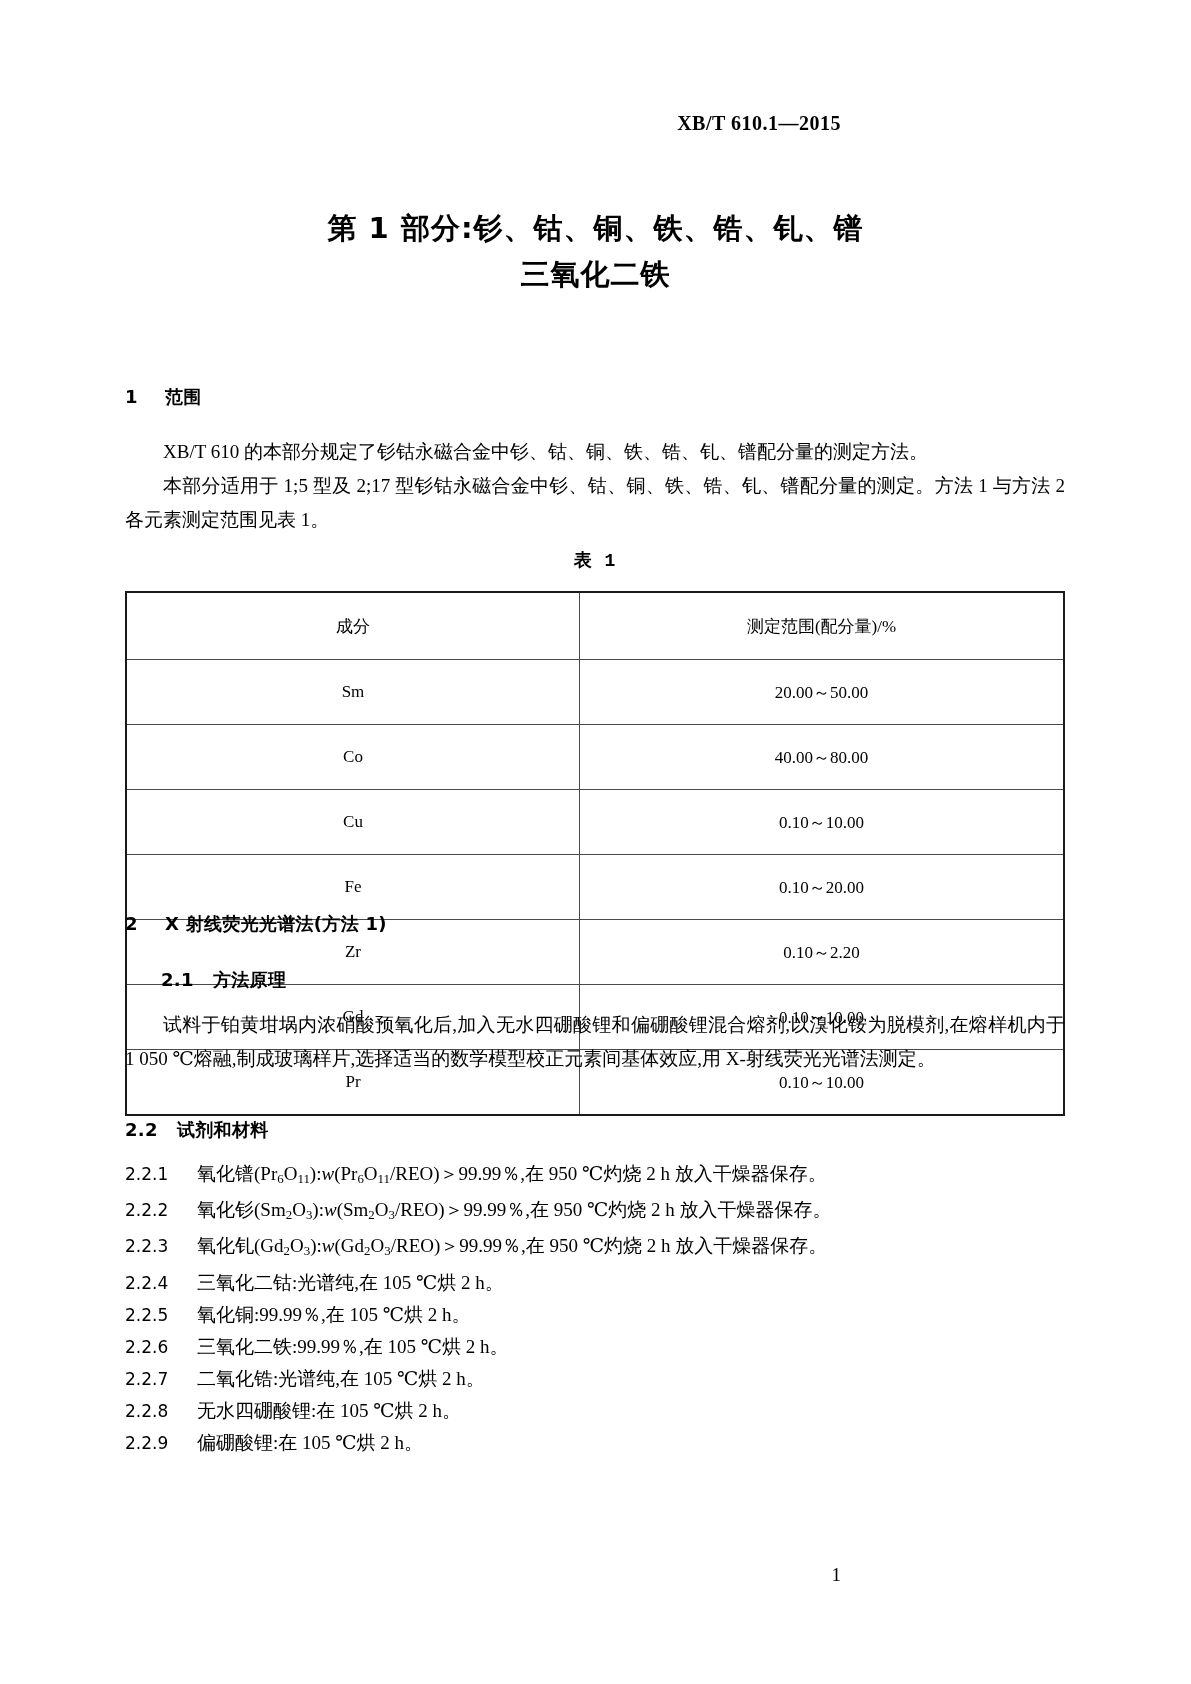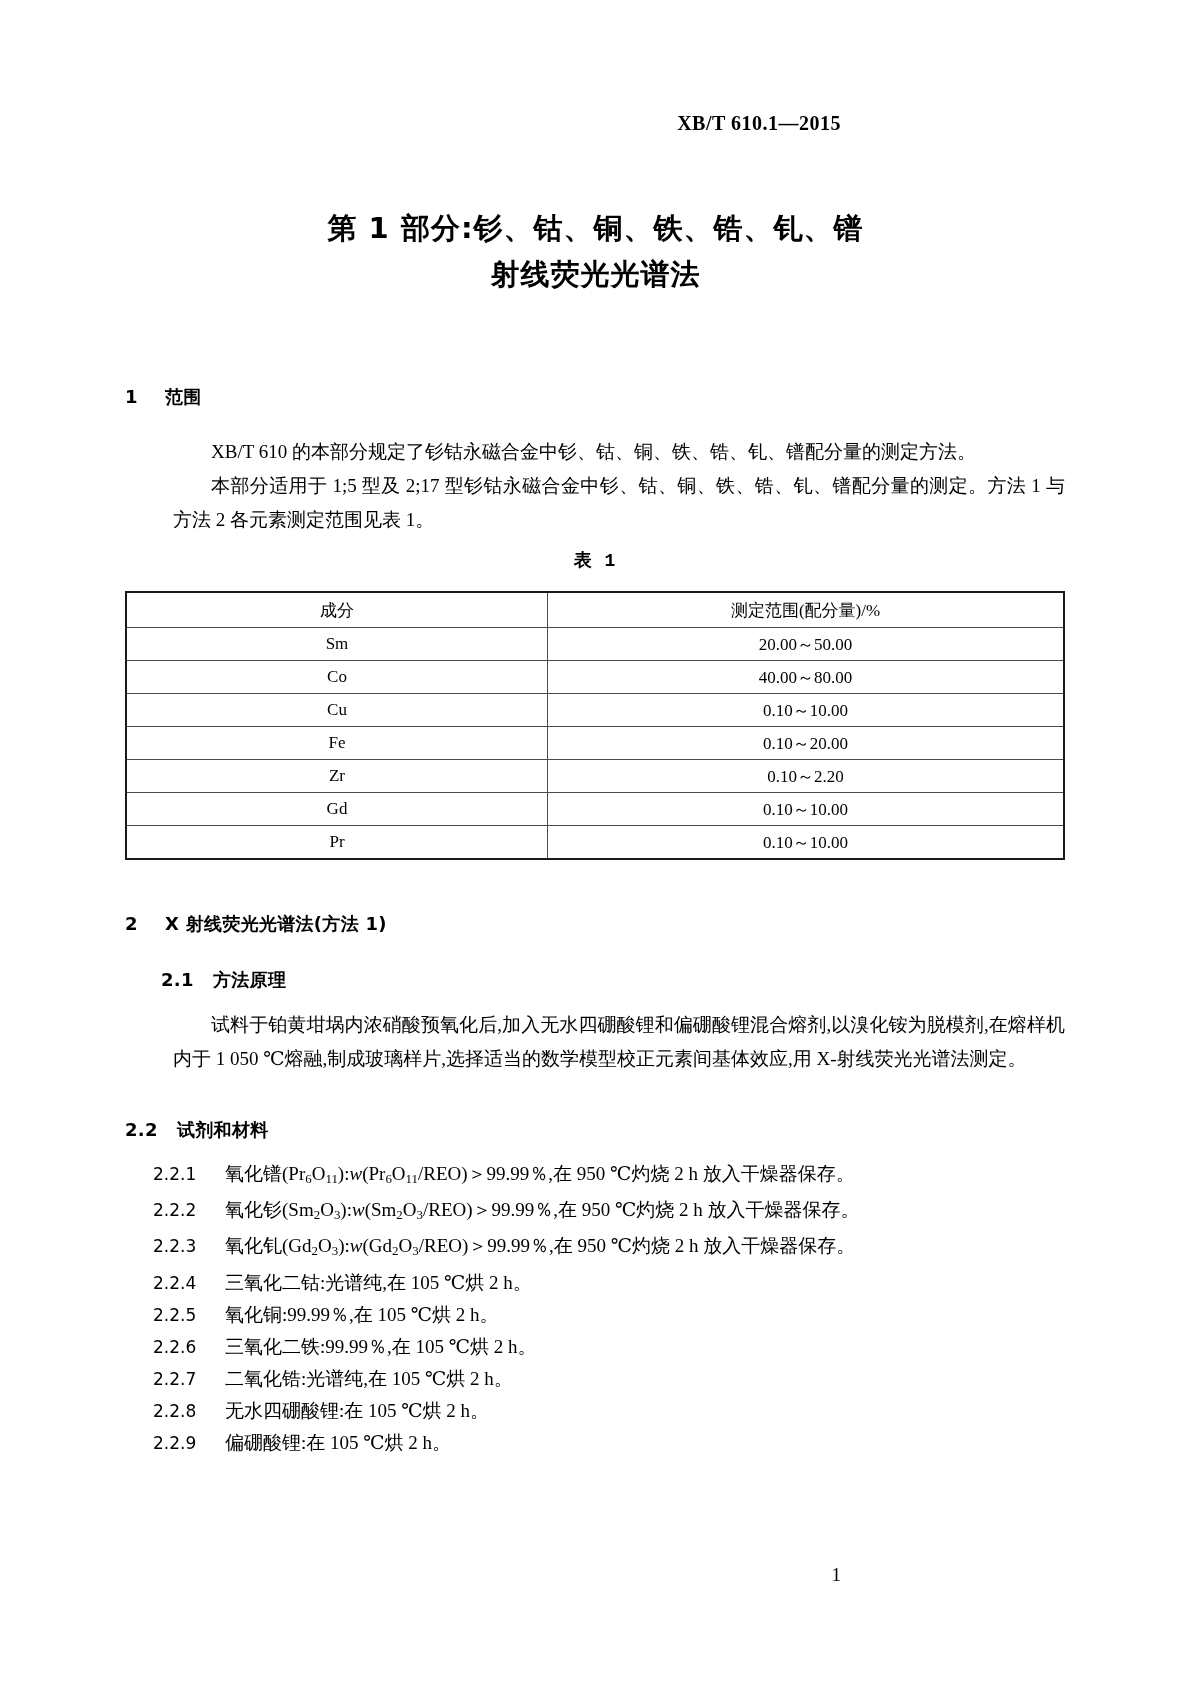"射线荧光光谱法" div.title-line { text: 射线荧光光谱法 -> 三氧化二铁 }
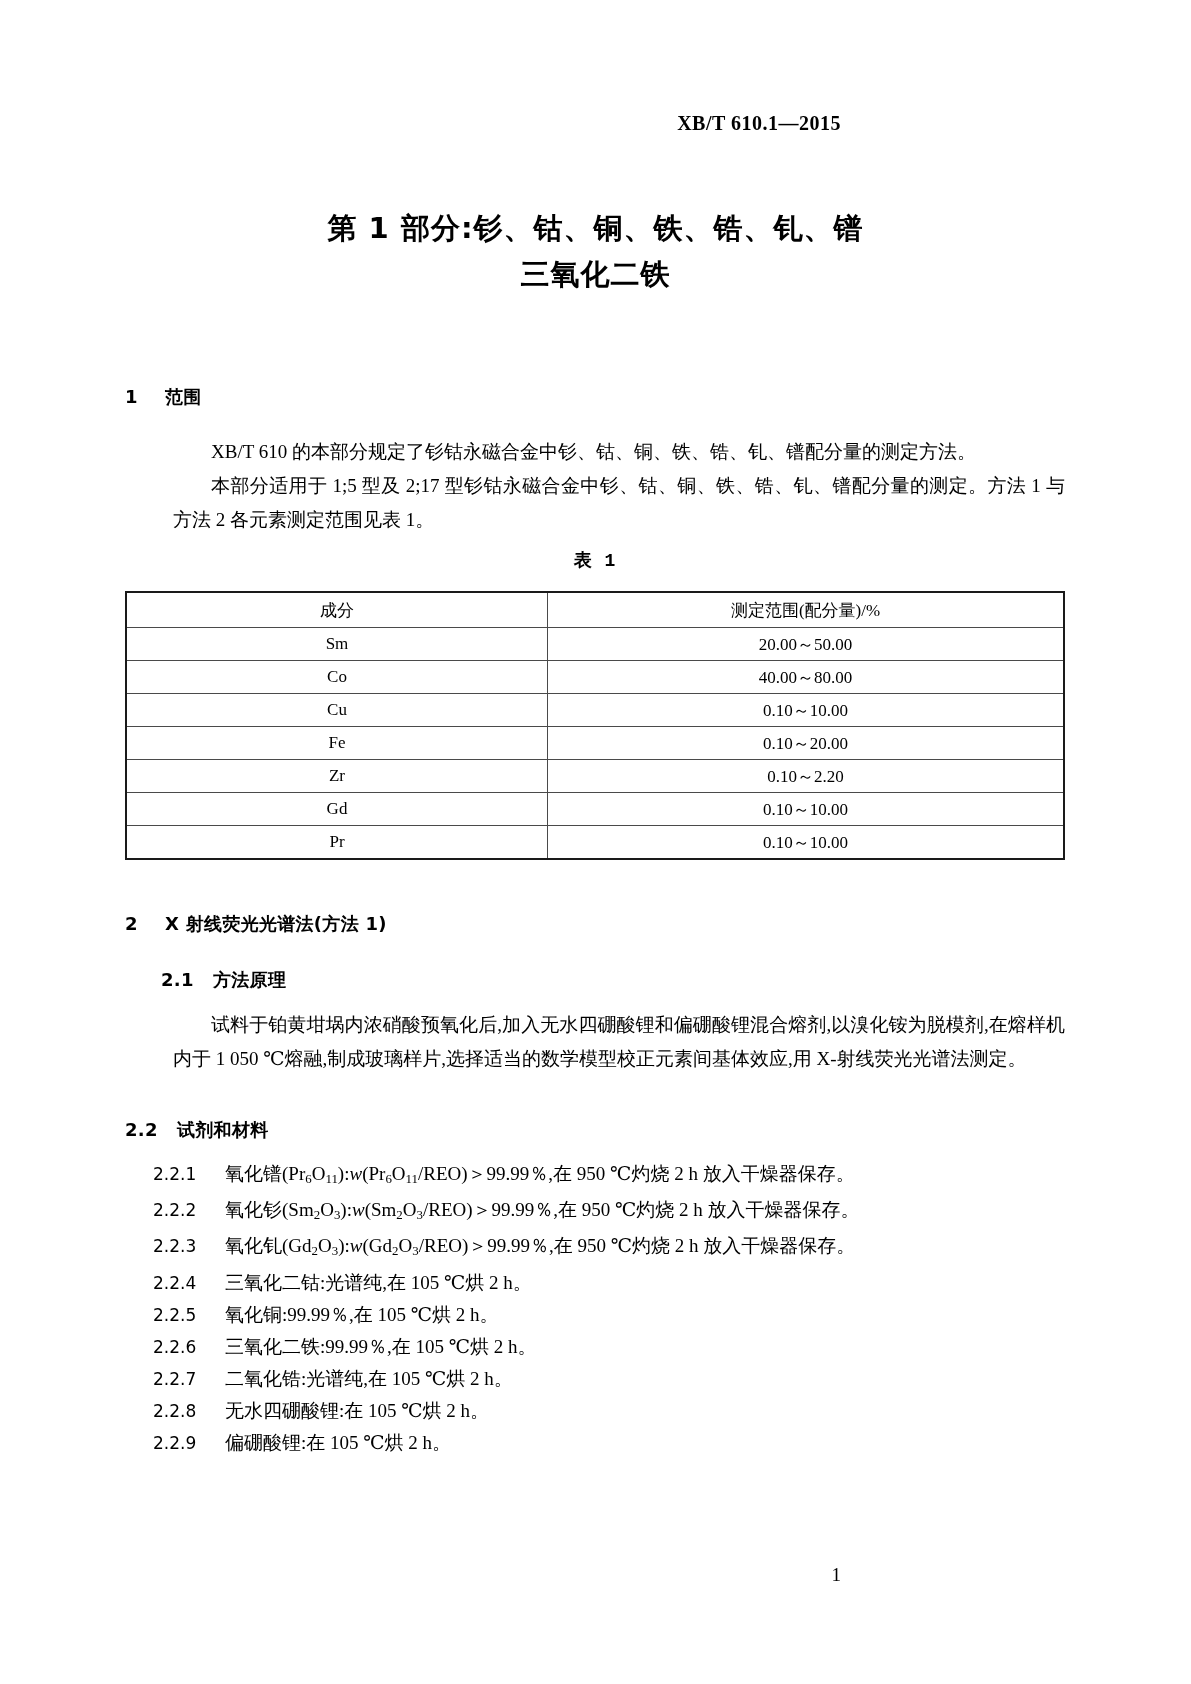"XB/T 610" .para { margin-left: 48px -> none }
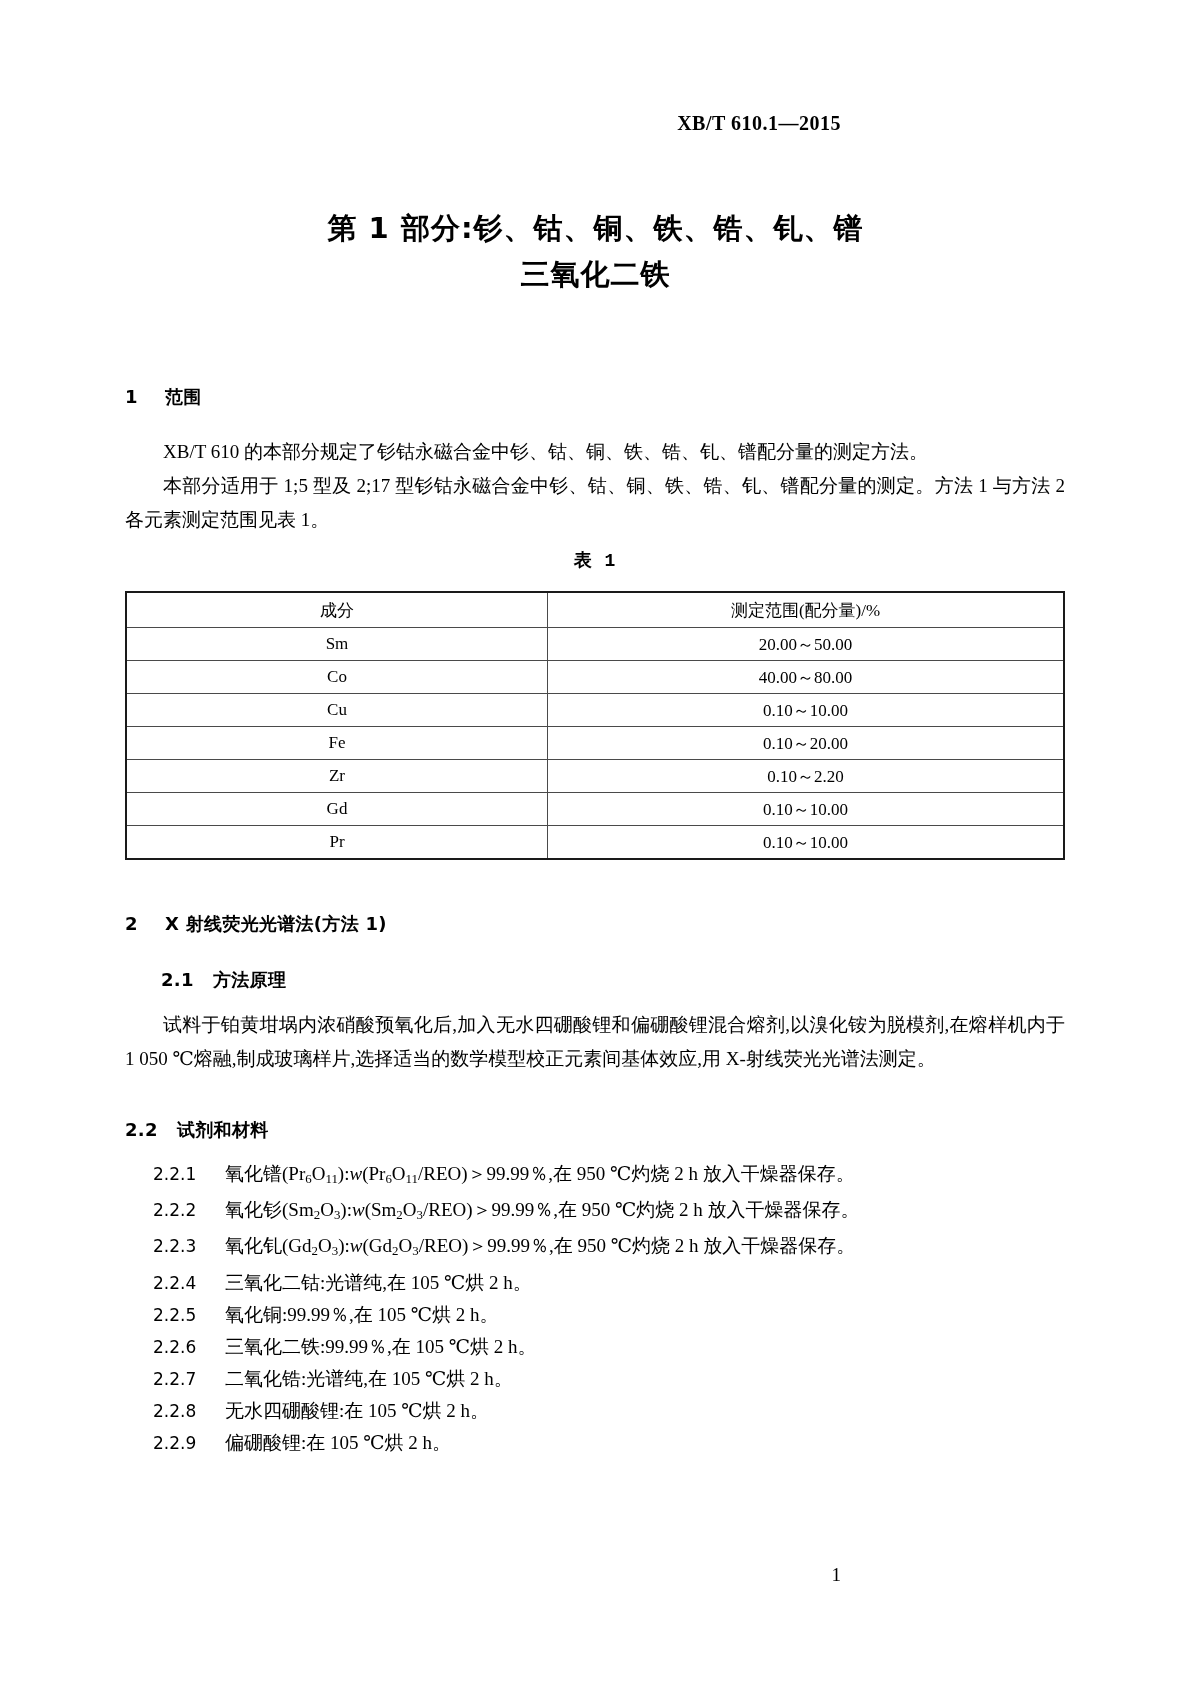"成分" table.spec td, table.spec th { padding: 0 -> 16px }
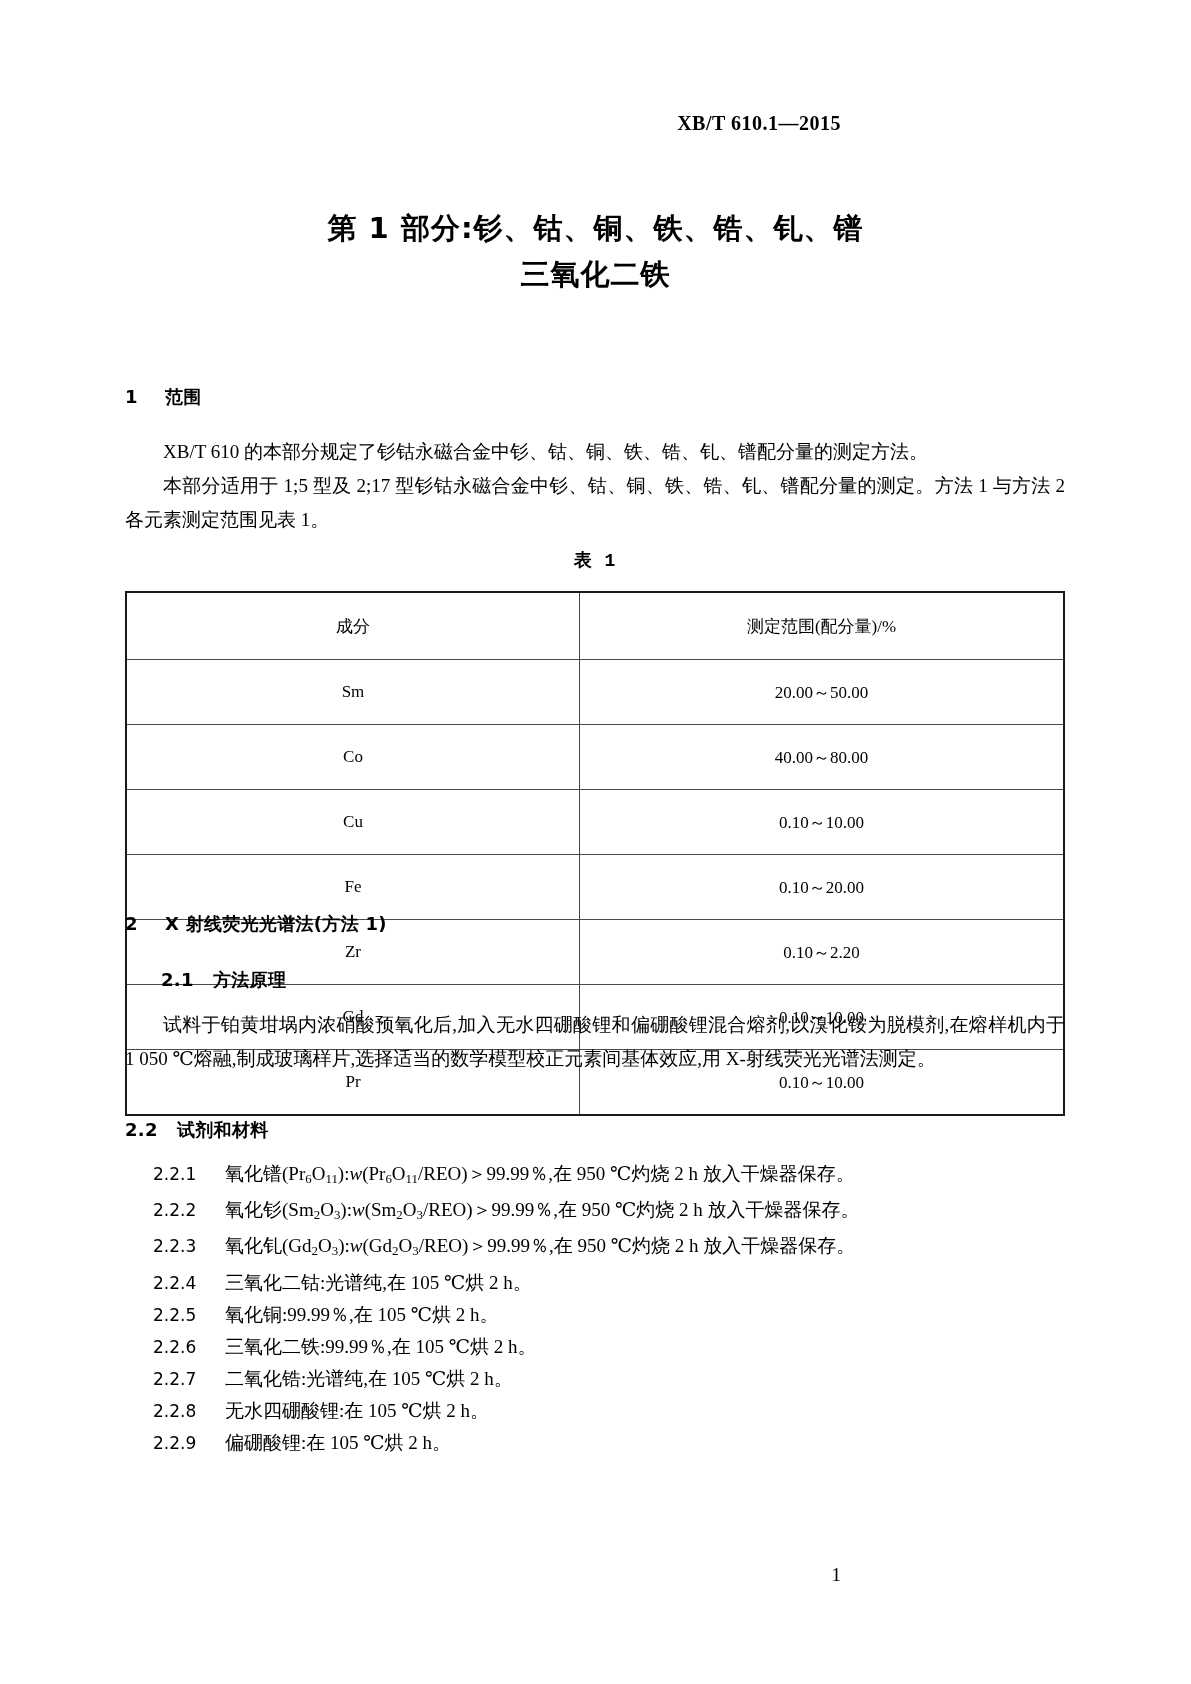"2.2.1 氧化镨(Pr6O11):w(Pr6O11/REO)＞99.99％,在" .reagent { margin-left: 28px -> none }
